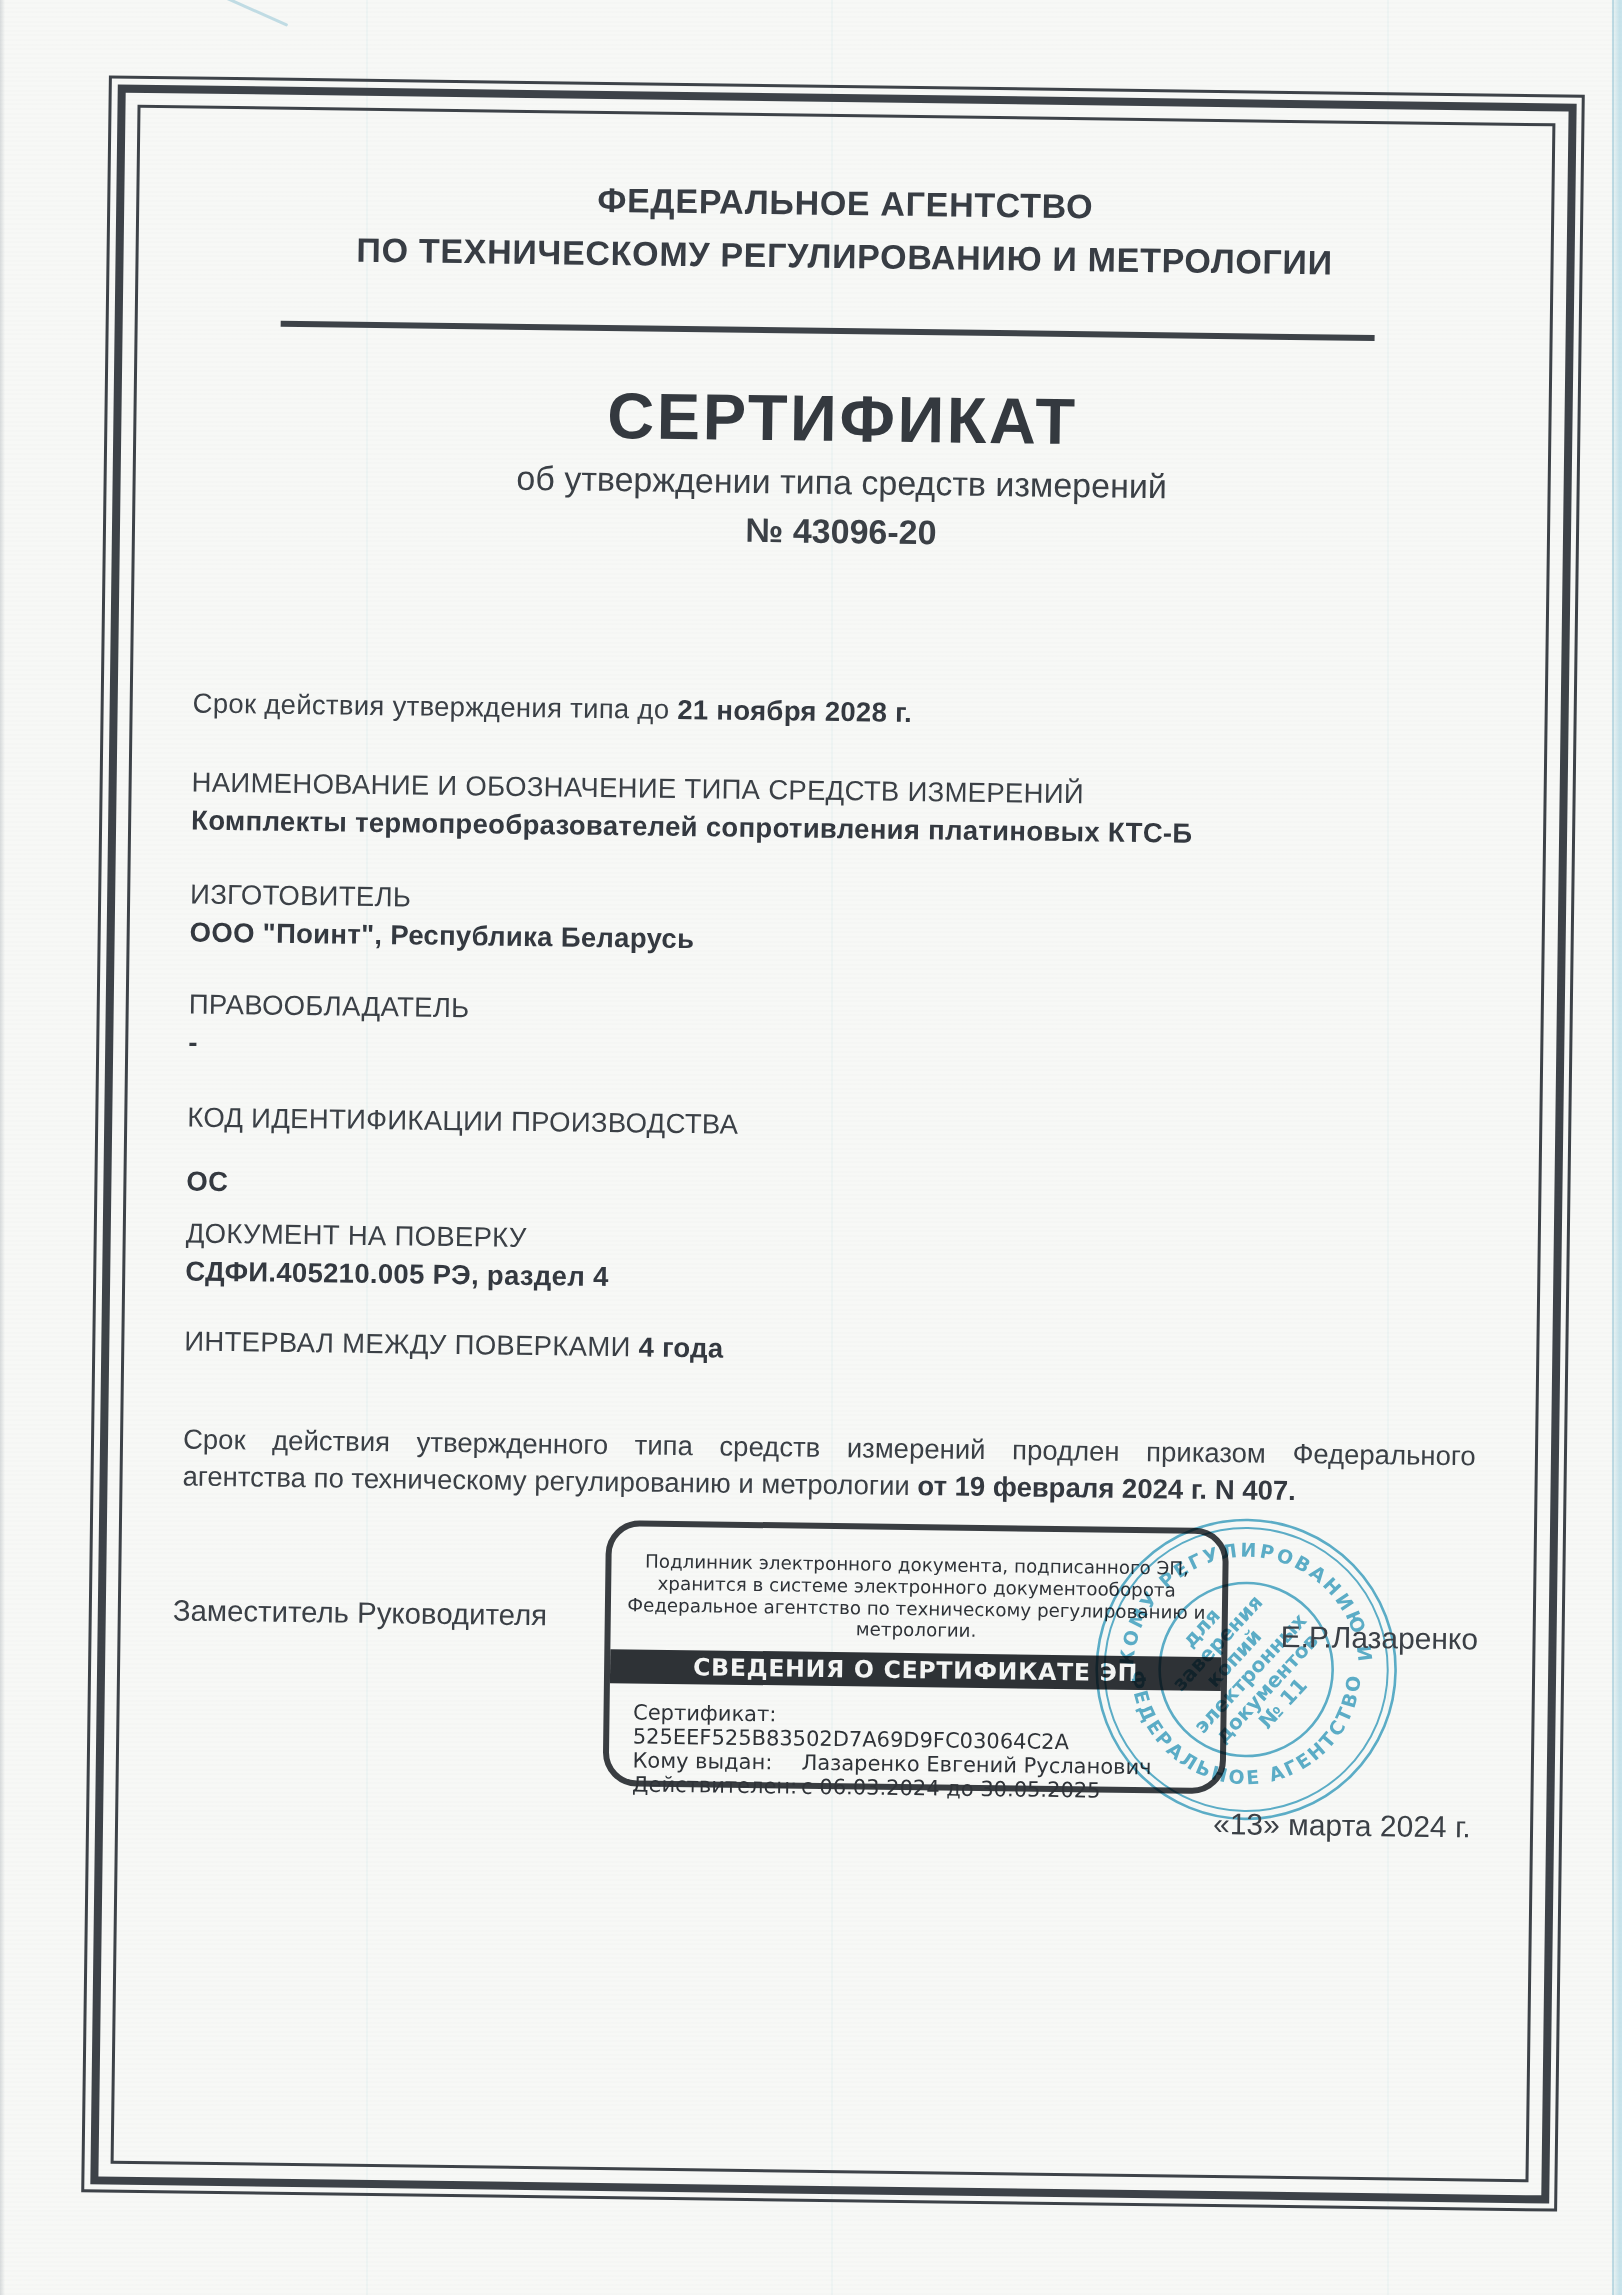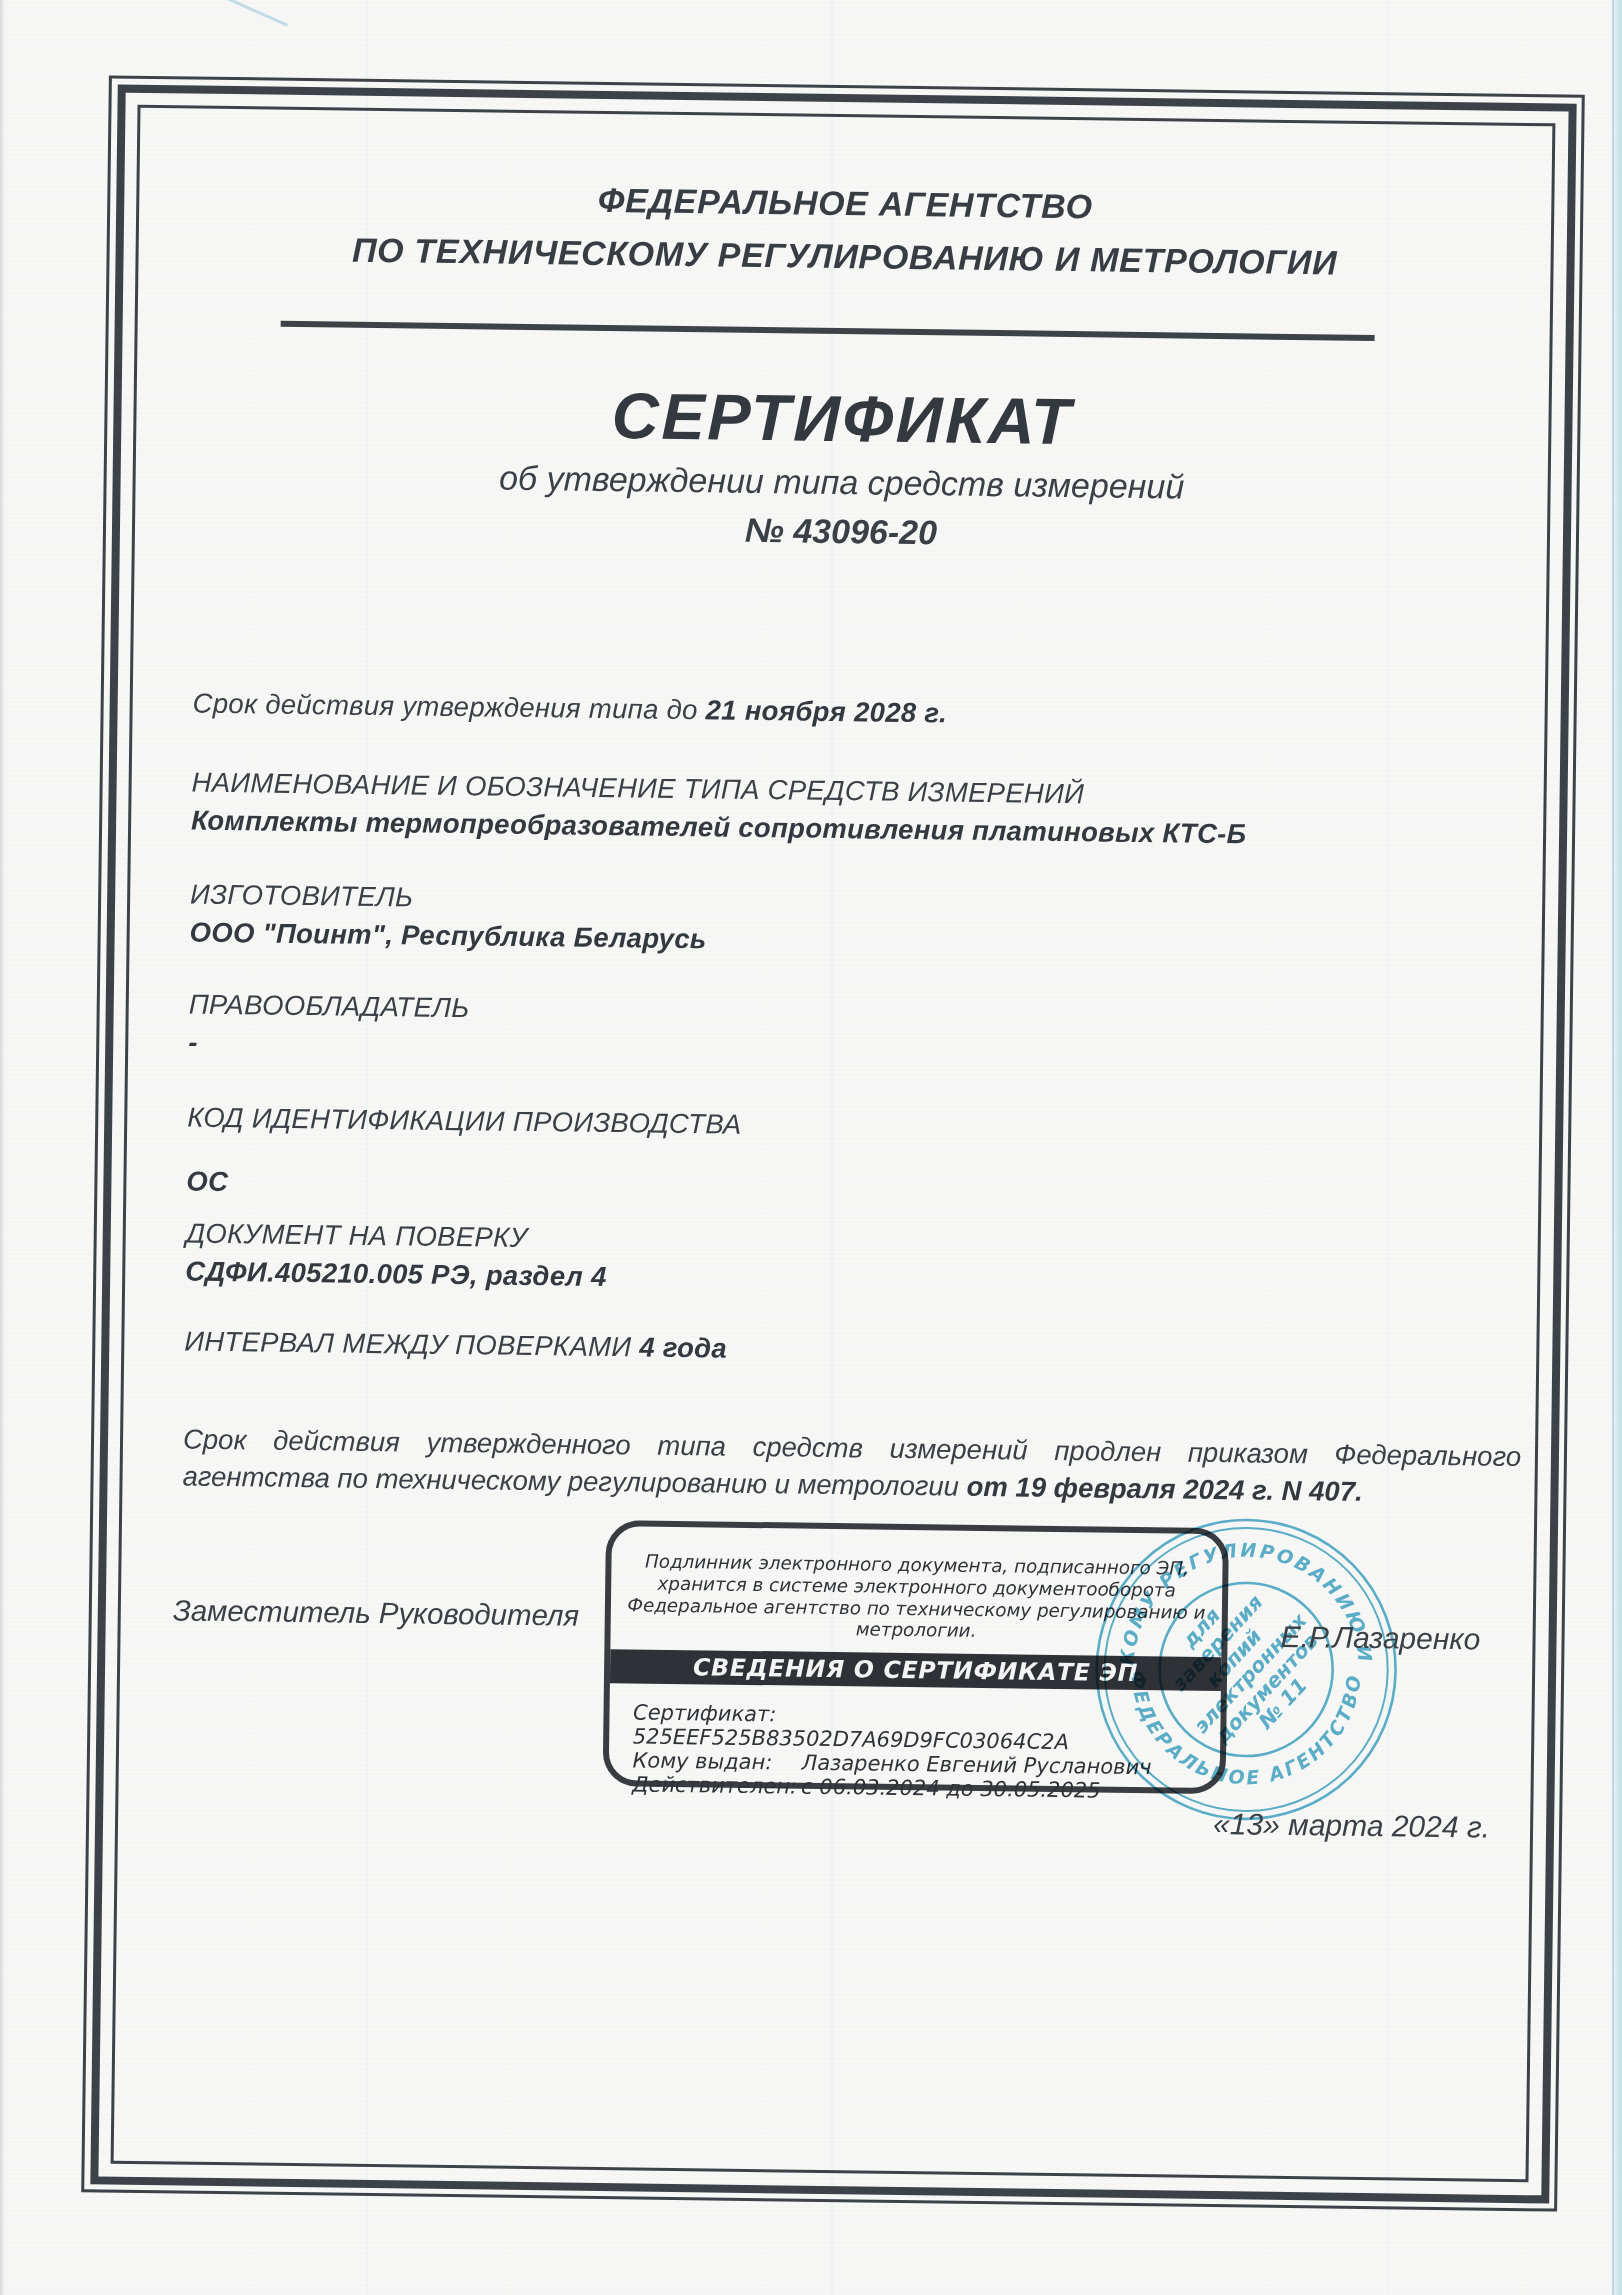"ФЕДЕРАЛЬНОЕ АГЕНТСТВО" .page { font-style: italic -> none }
